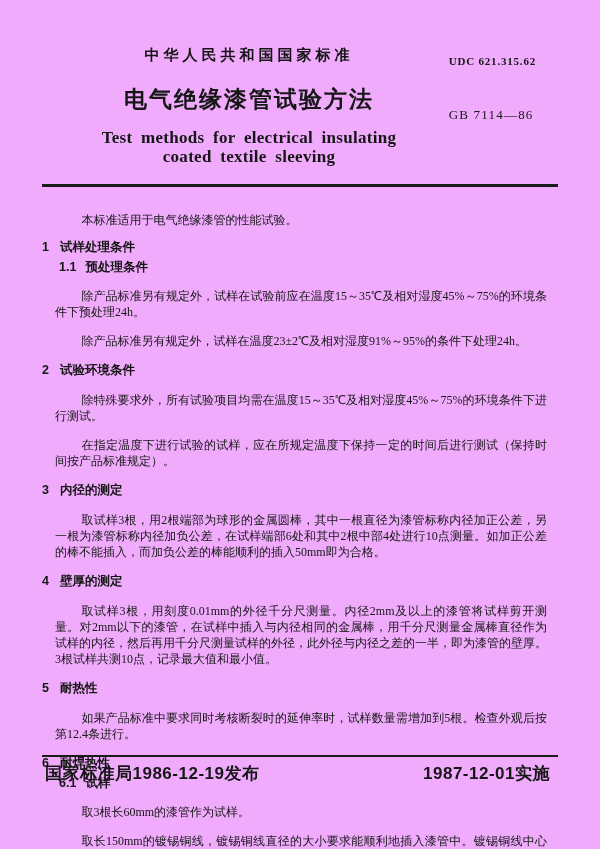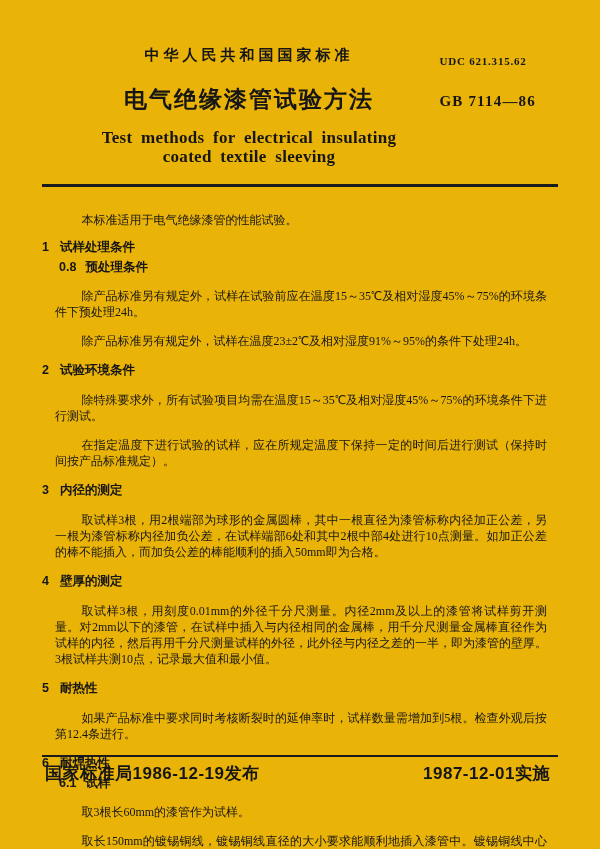"中华人民共和国国家标准" .page { background: #eab308 -> #f0abfc }
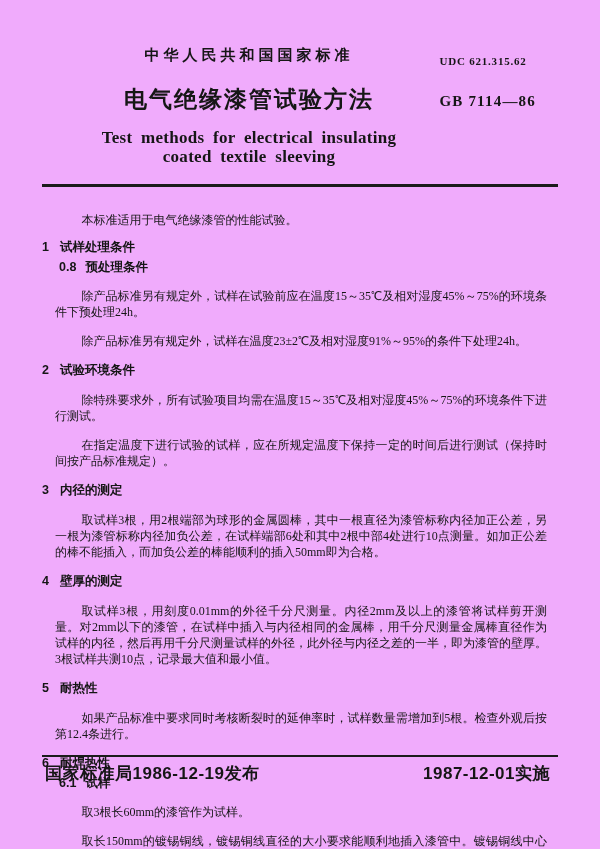"GB 7114—86" .std-no { font-size: 15px -> 13px; font-weight: bold -> normal; margin-top: 26px -> 40px }
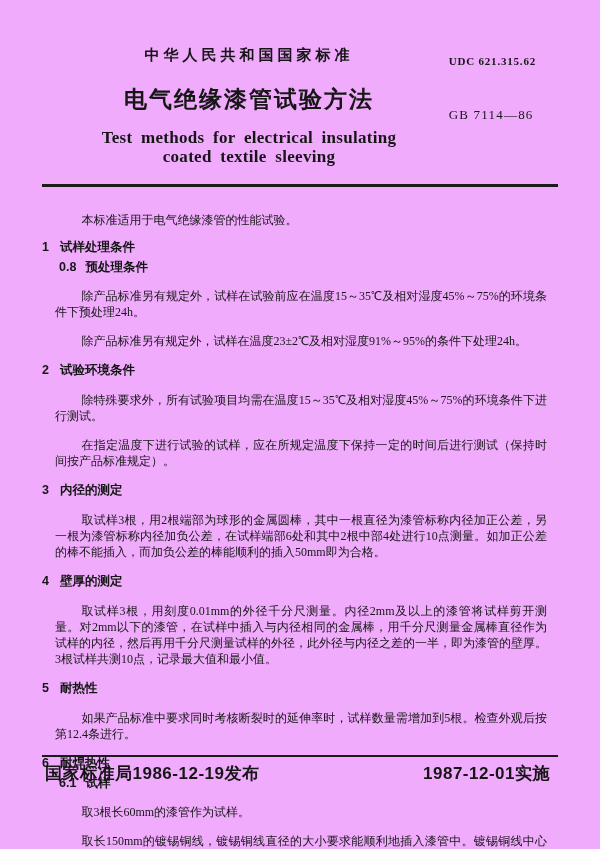"0.8" span.num { text: 0.8 -> 1.1 }
